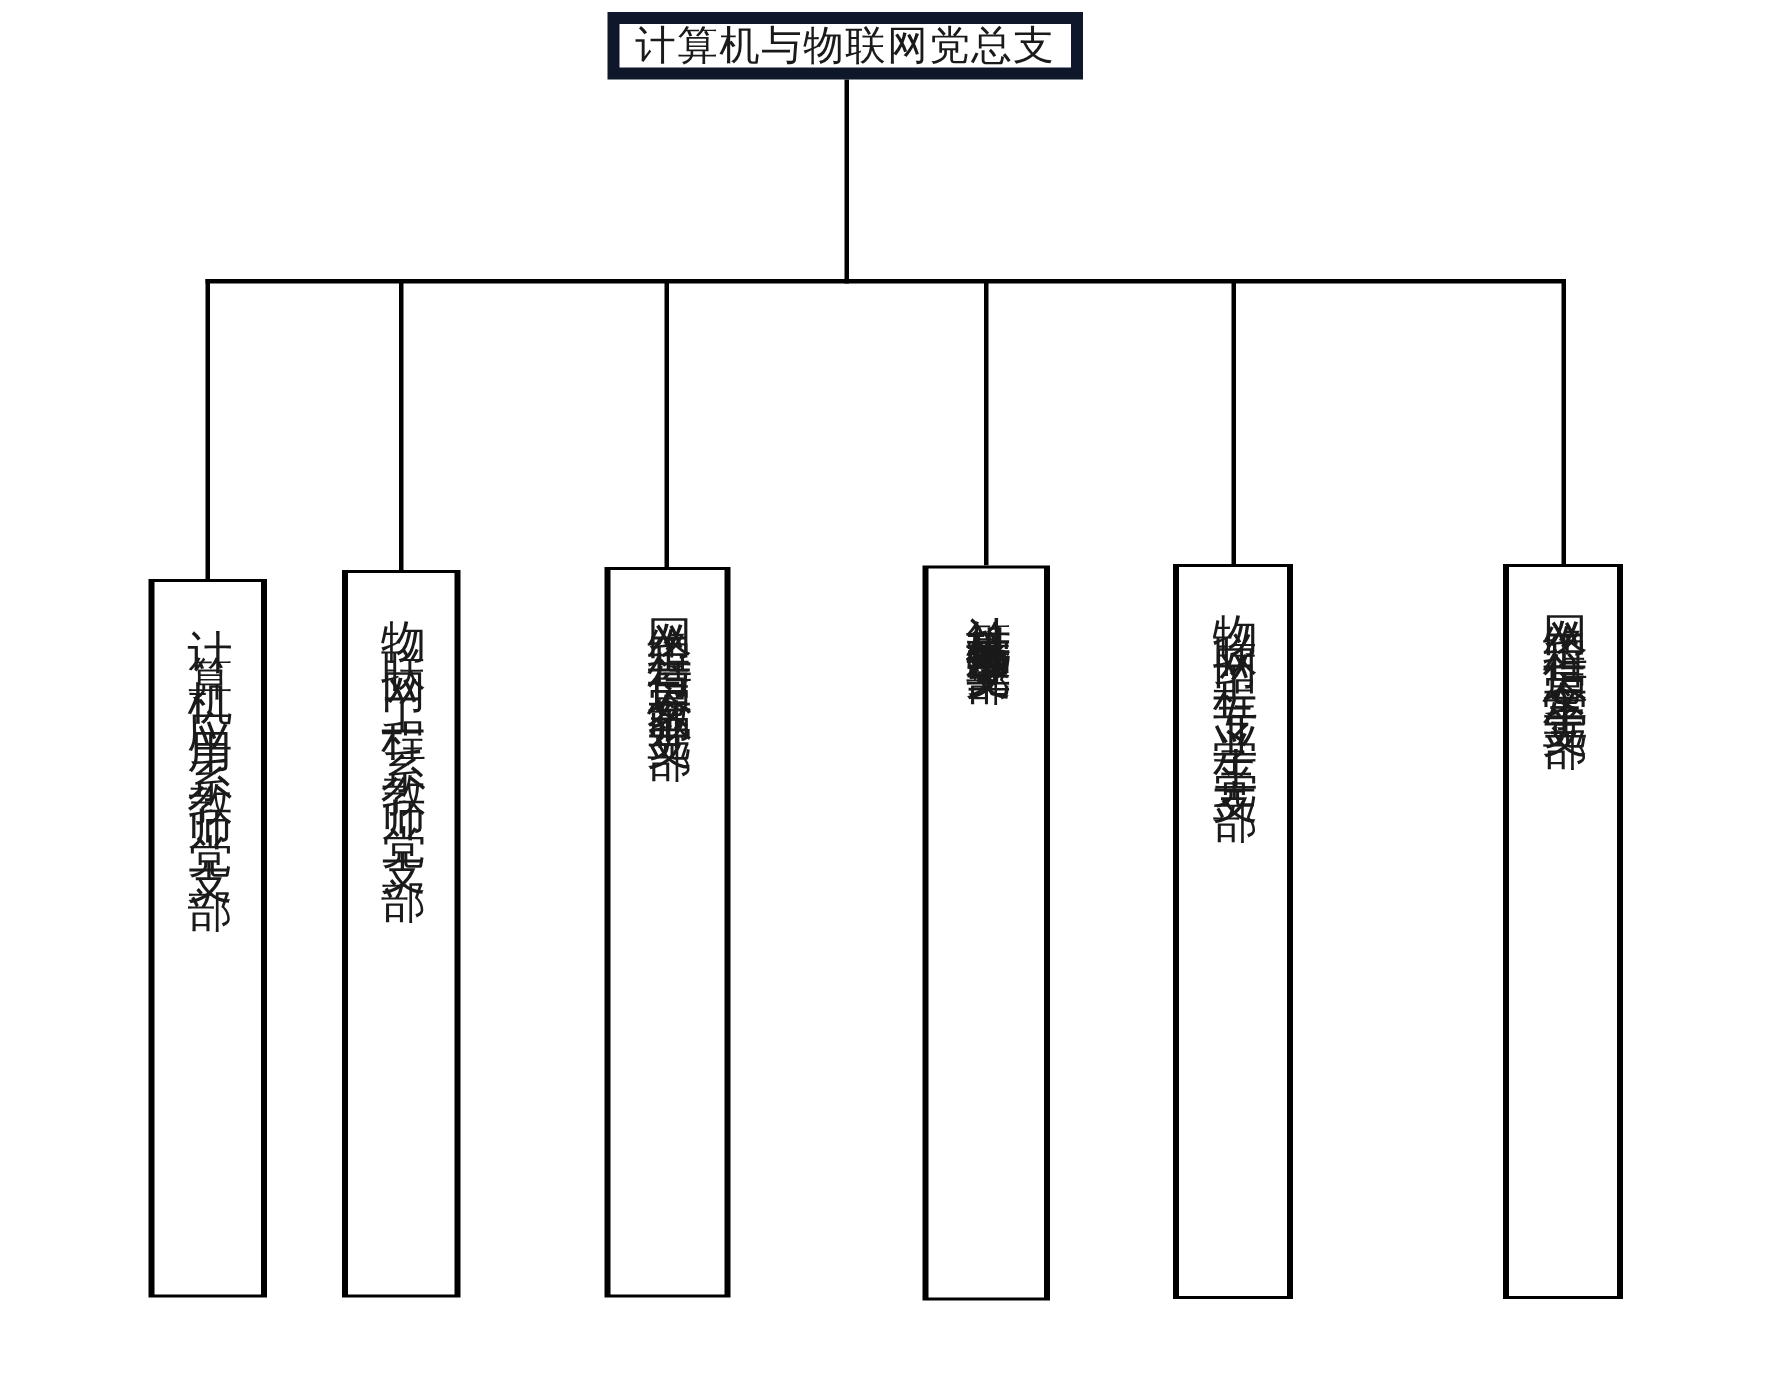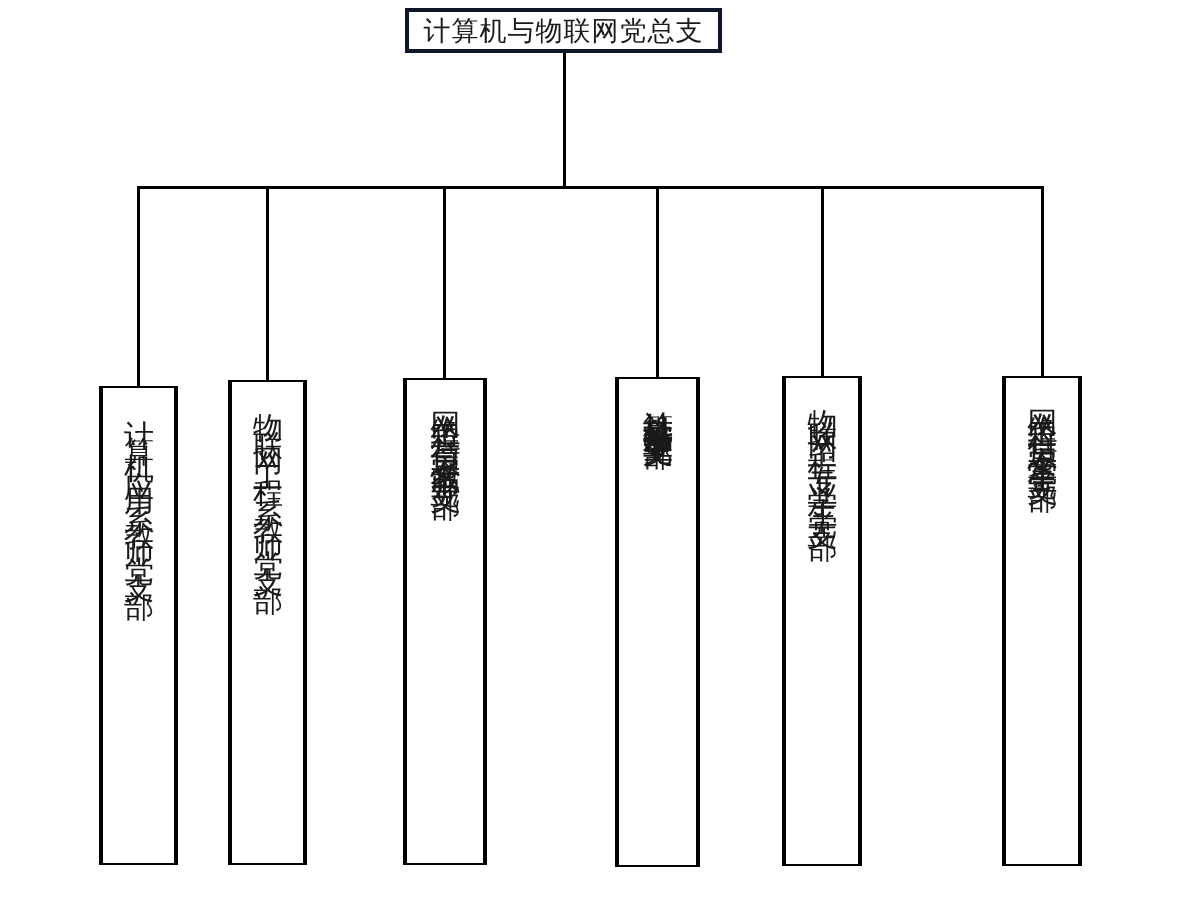"计算机与物联网党总支" .root-node { border: 4px solid #0f172a -> 8px solid #0f172a }
